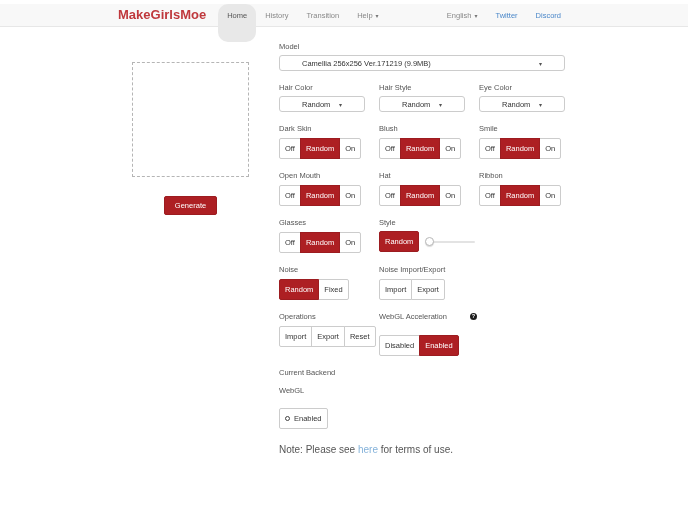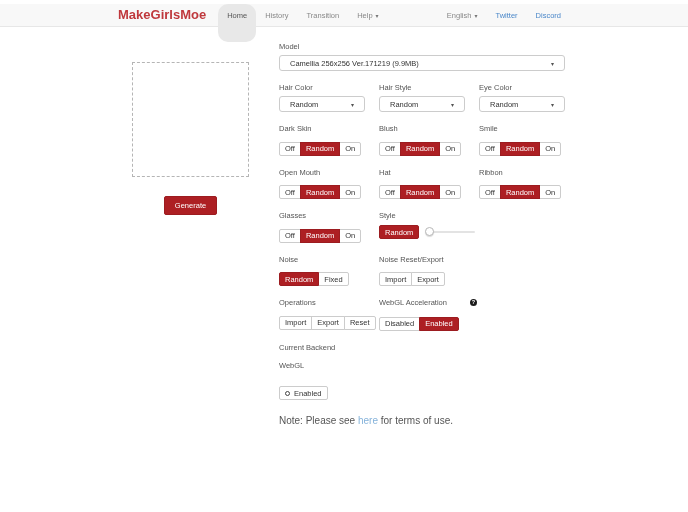"Camellia 256x256 Ver.171219 (9.9MB)" .select { padding: 0 10px -> 0 22px }
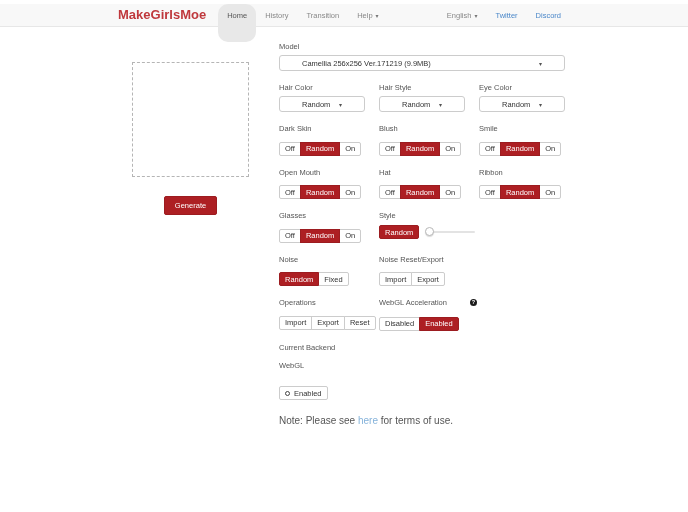"Off" .btn { height: 14px -> 21px }
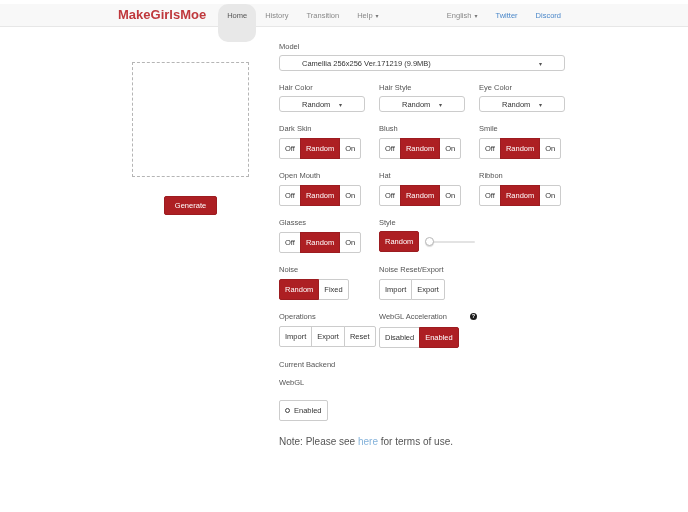"Noise Reset/Export" div.field-label { text: Reset/Export -> Import/Export }
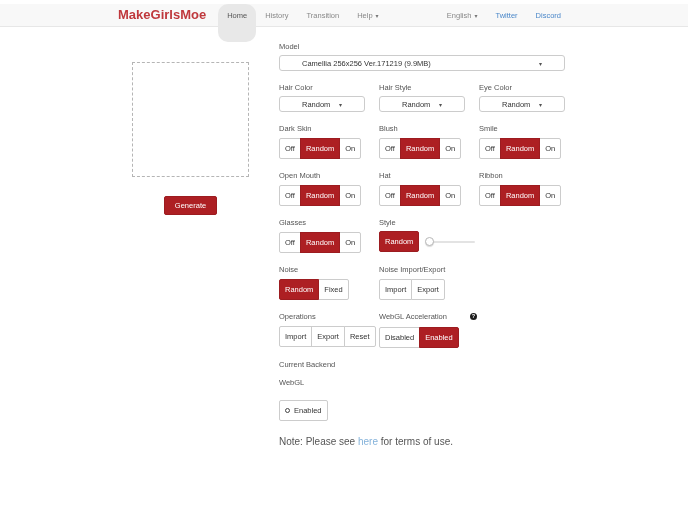"WebGL Acceleration" .label-row { margin-bottom: 5px -> 13px }
